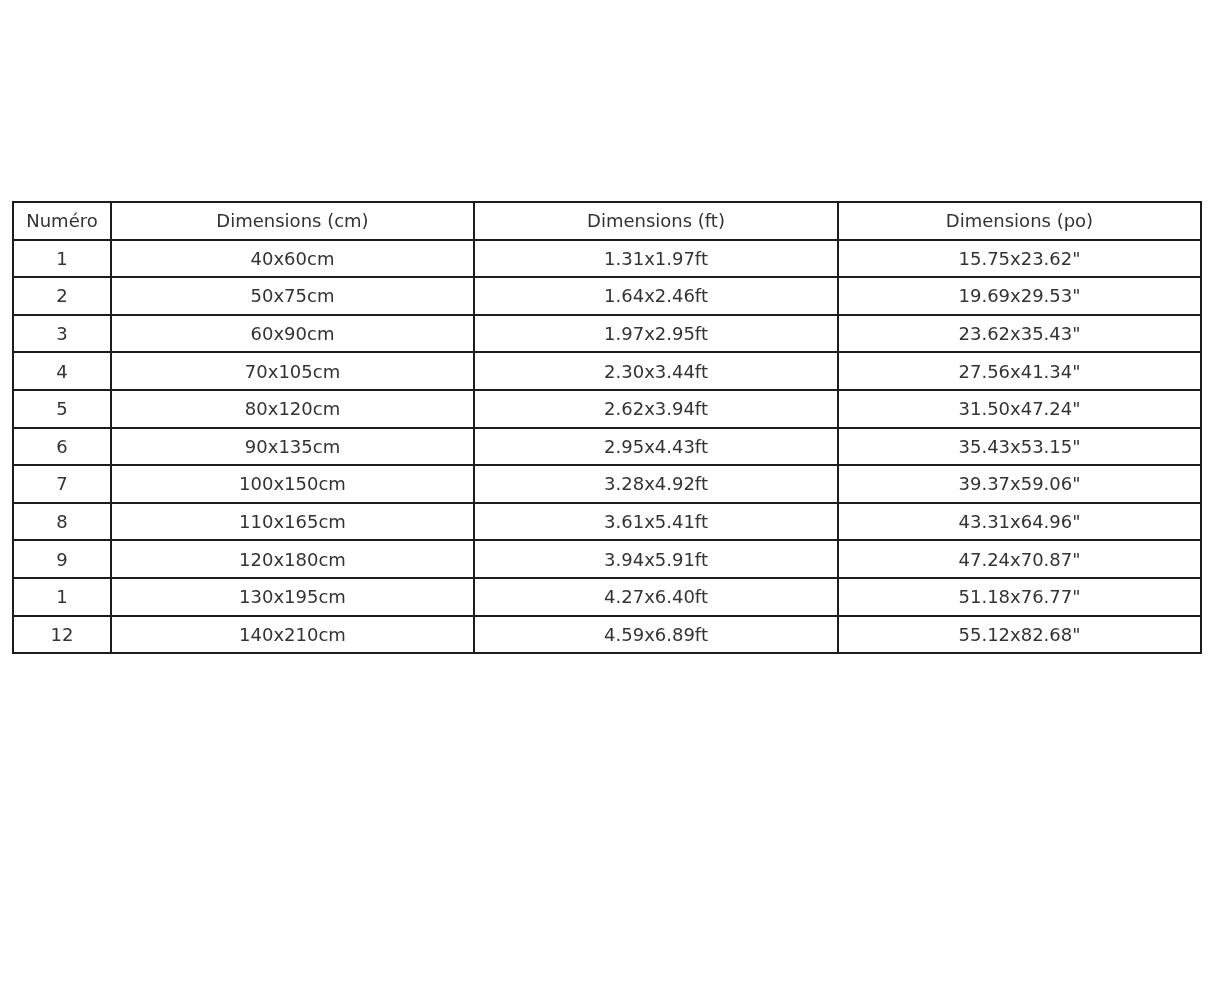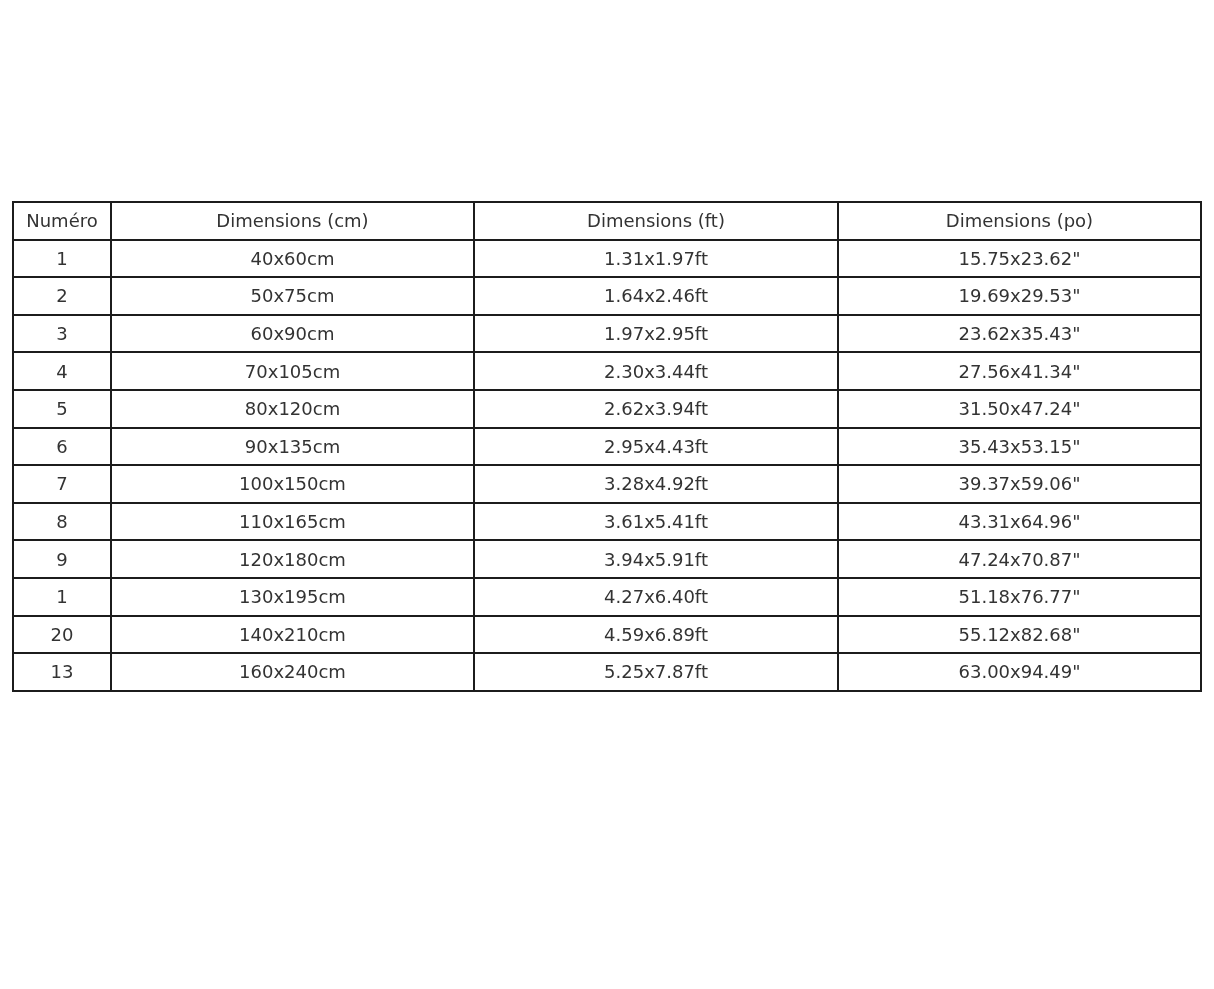"20" td { text: 20 -> 12 }
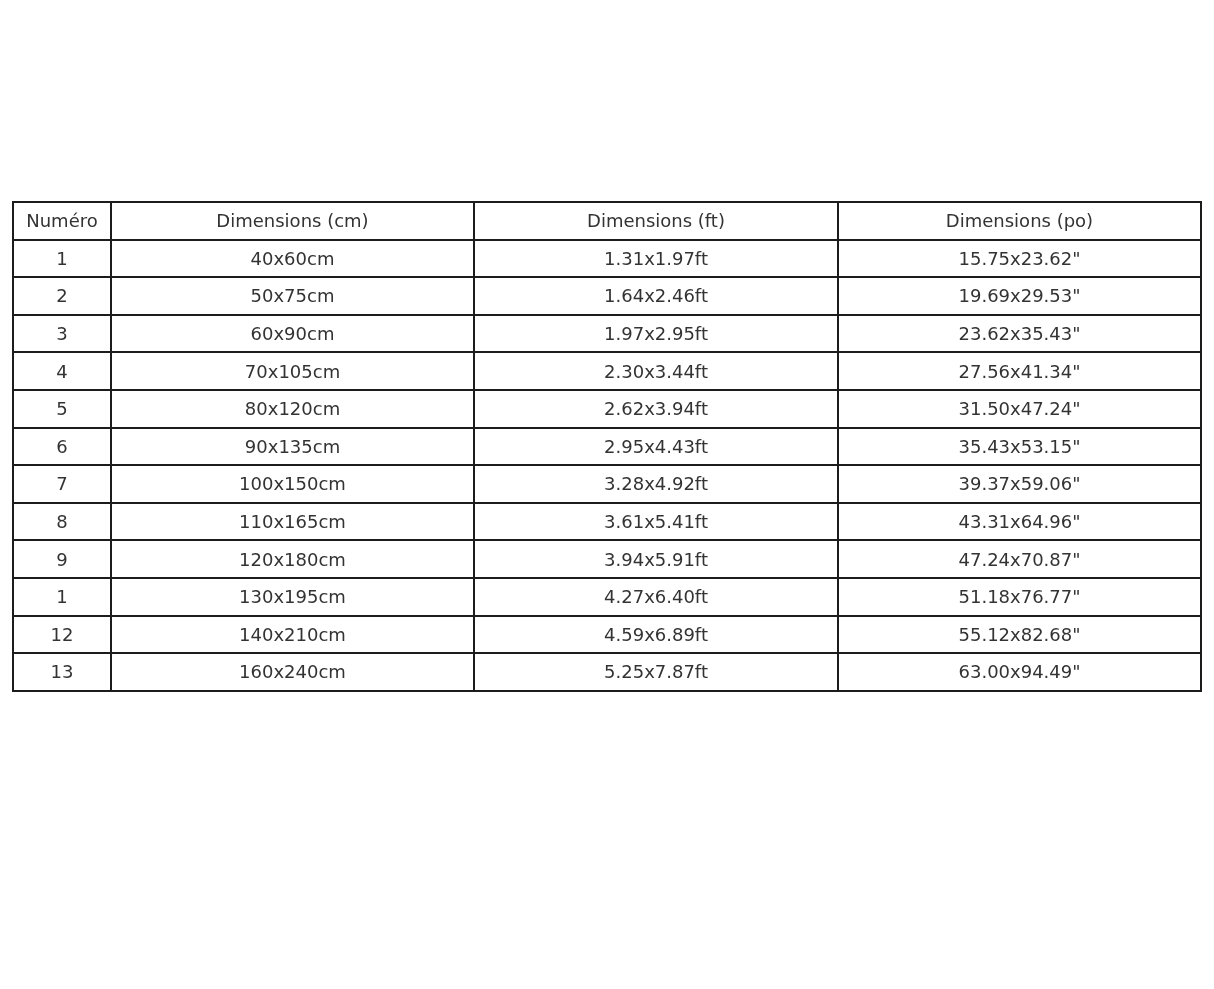"13" tr { html: <tr> <td>13</td> <td>160x240cm</td> <td>5.25x7.87ft</td> <td>63.00x94.49"</td> </tr> -> none }
